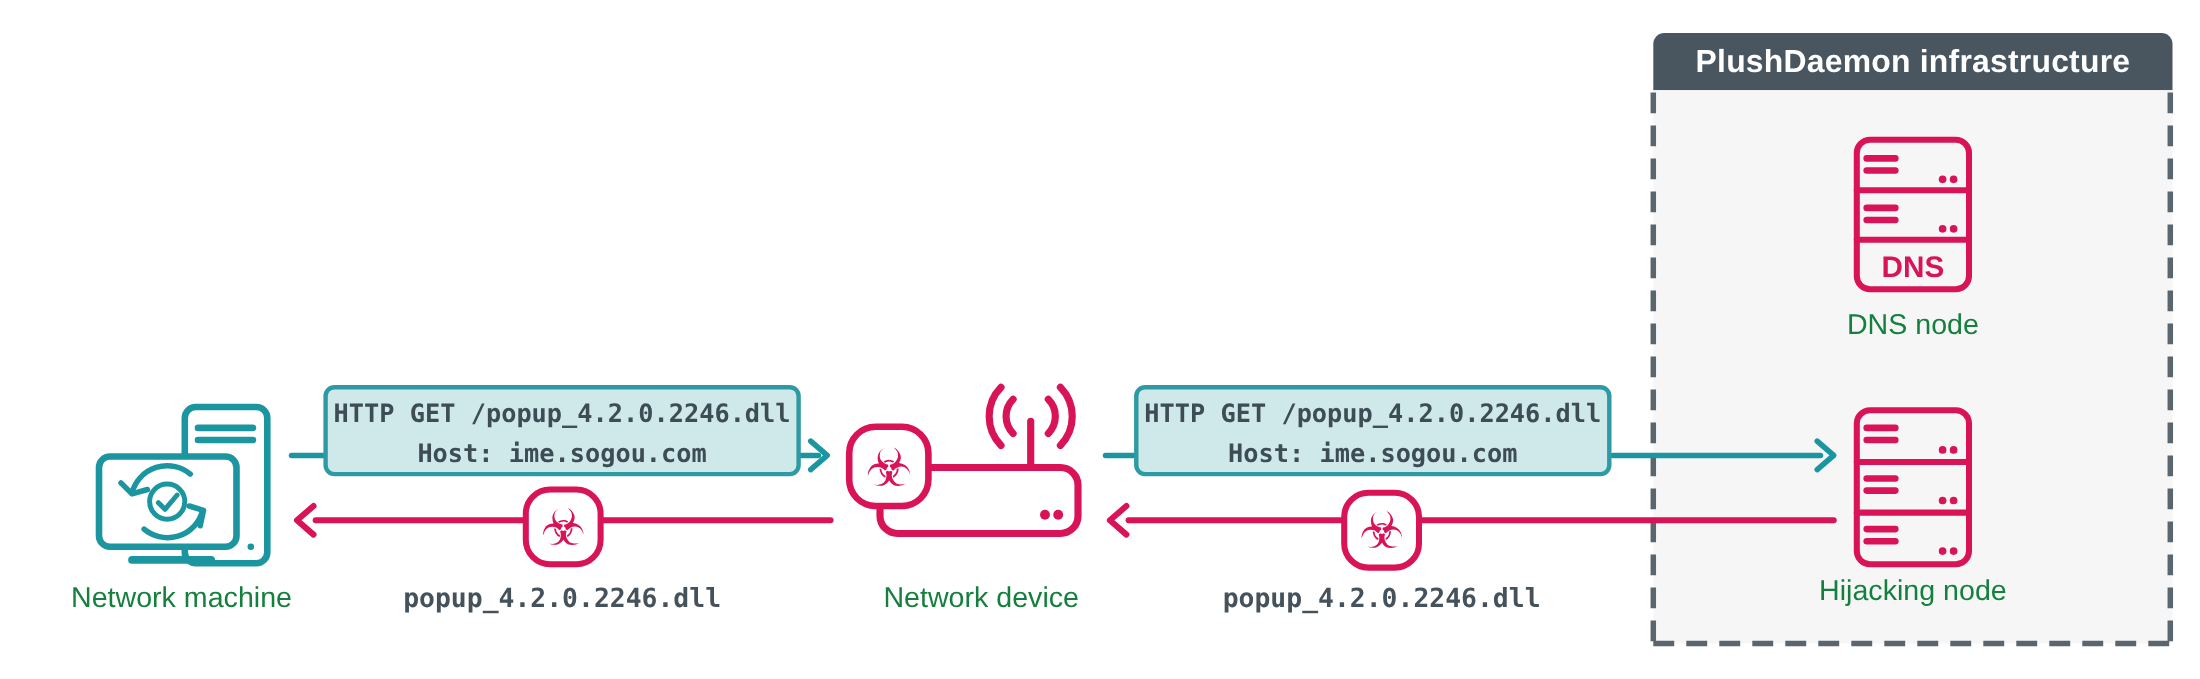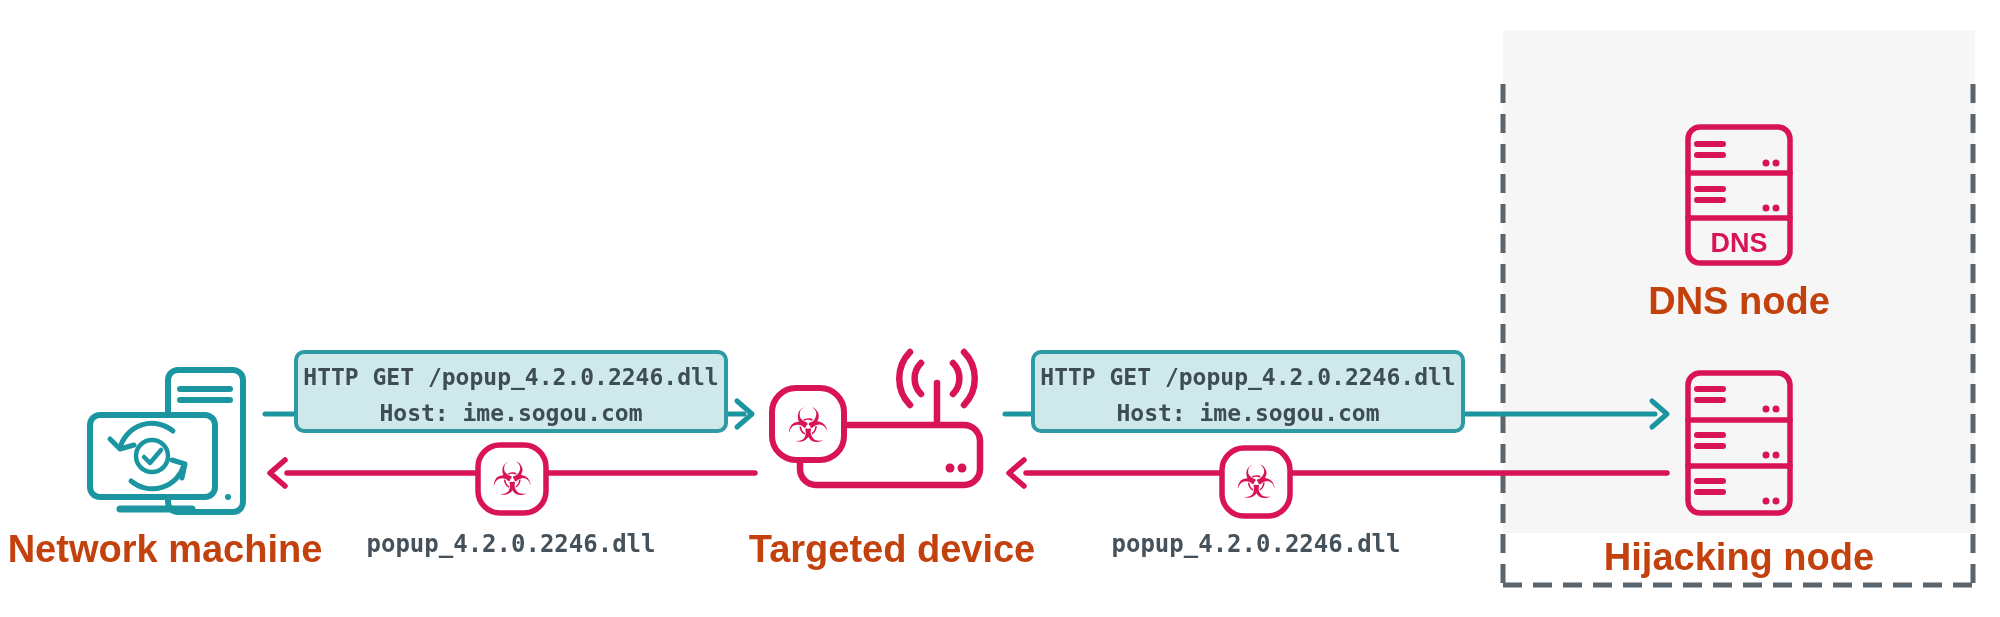"PlushDaemon infrastructure" div { html: none -> <div>PlushDaemon infrastructure</div> }
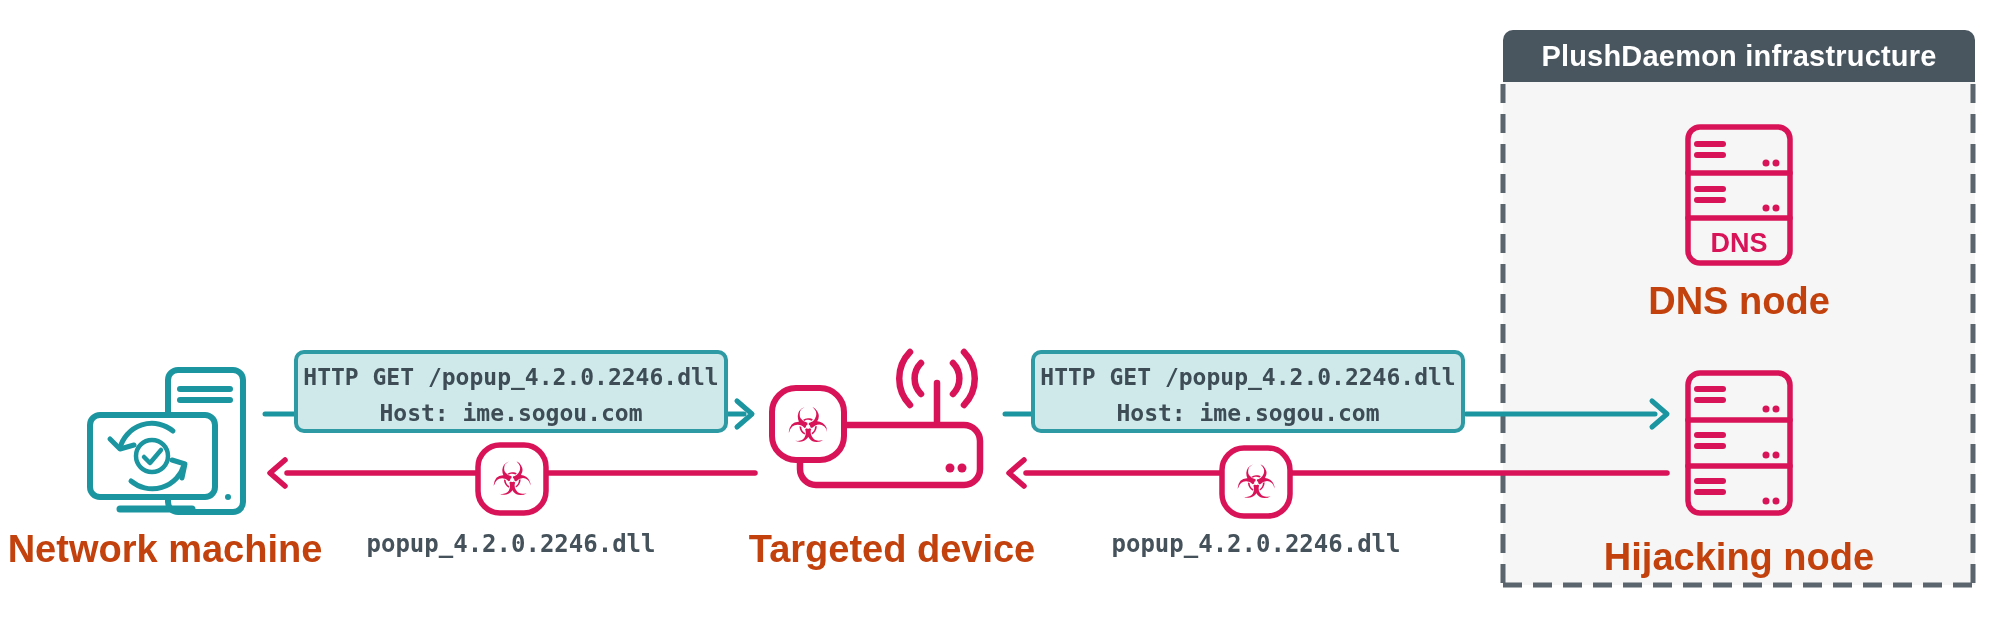"DNS node" .node-label { color: #c2410c -> #15803d; font-size: 38px -> 26px; font-weight: bold -> normal }
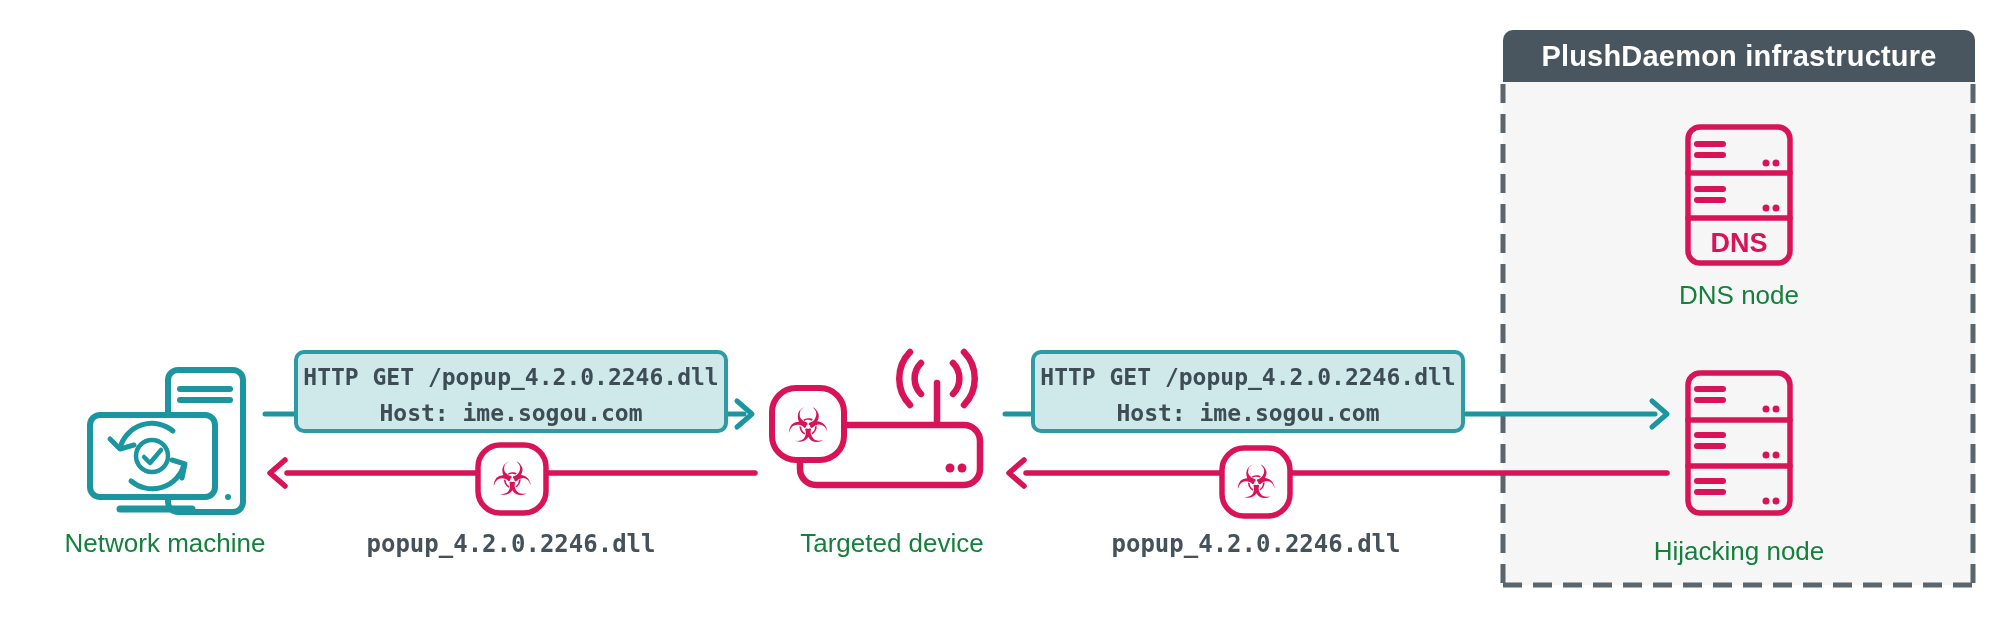"Targeted device" div.abs { text: Targeted -> Network }
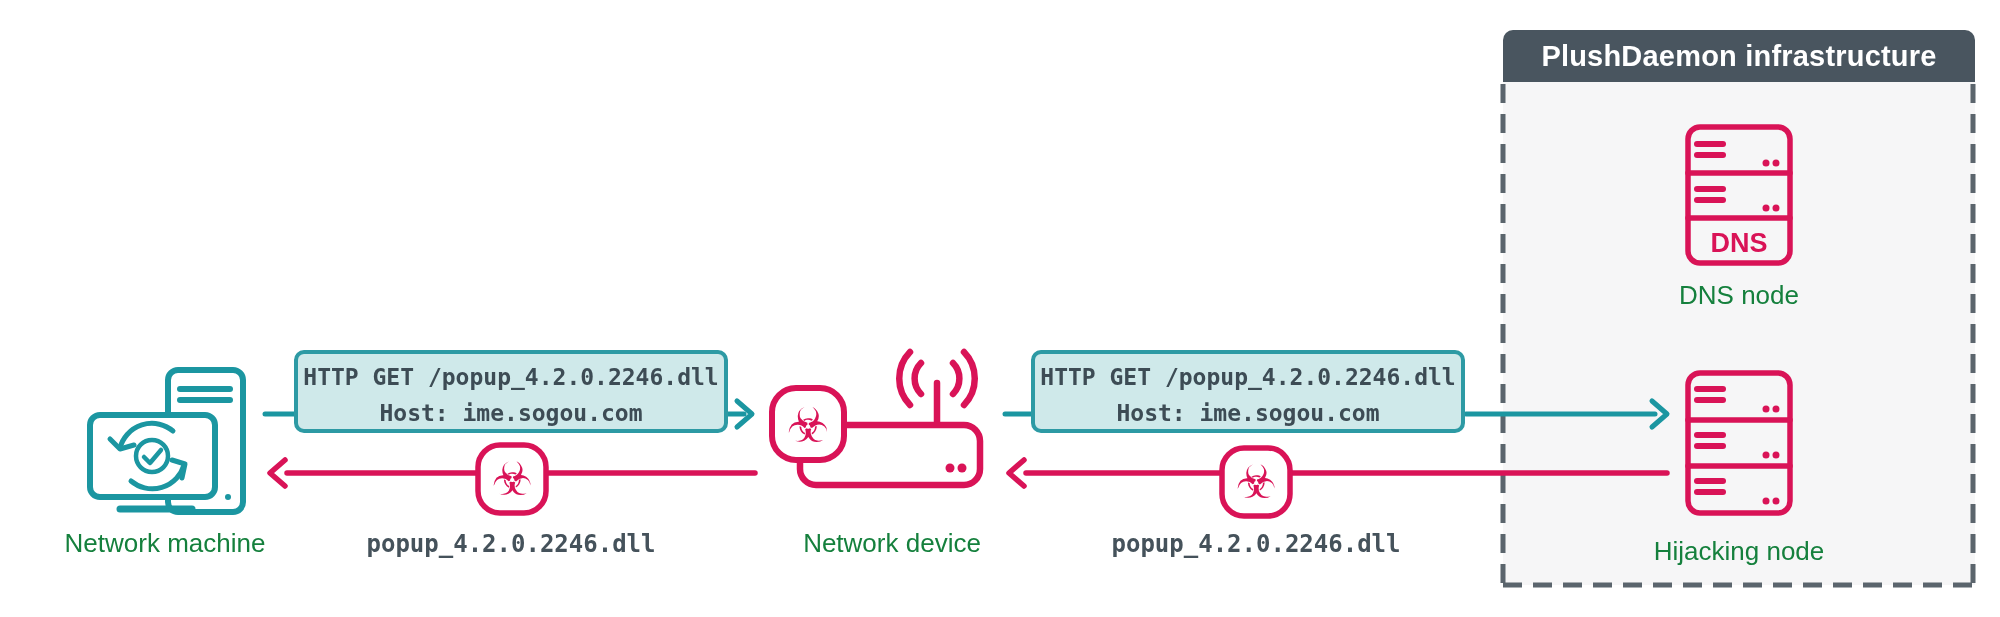"Hijacking node" div.abs { top: 536px -> 521px }
